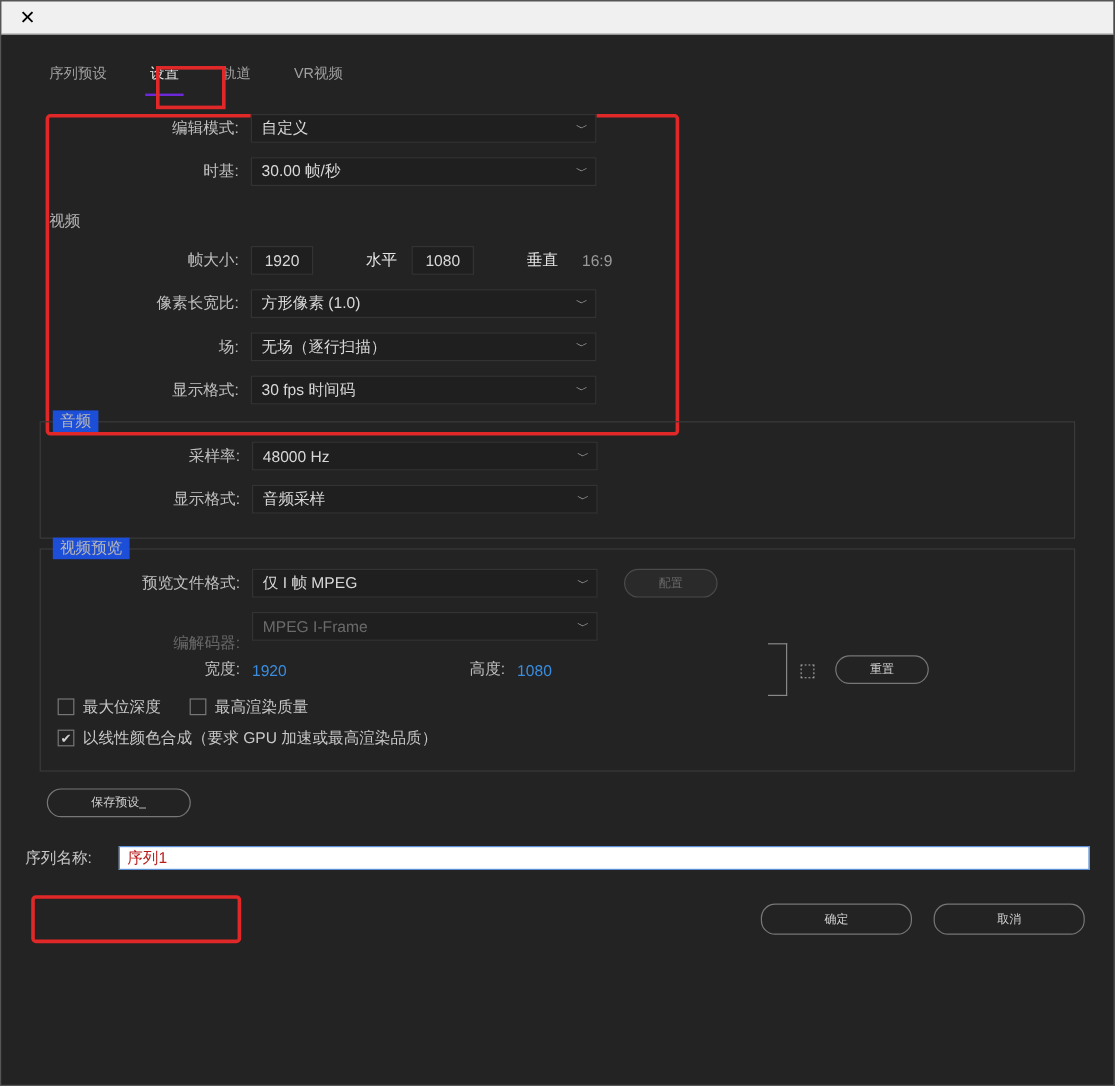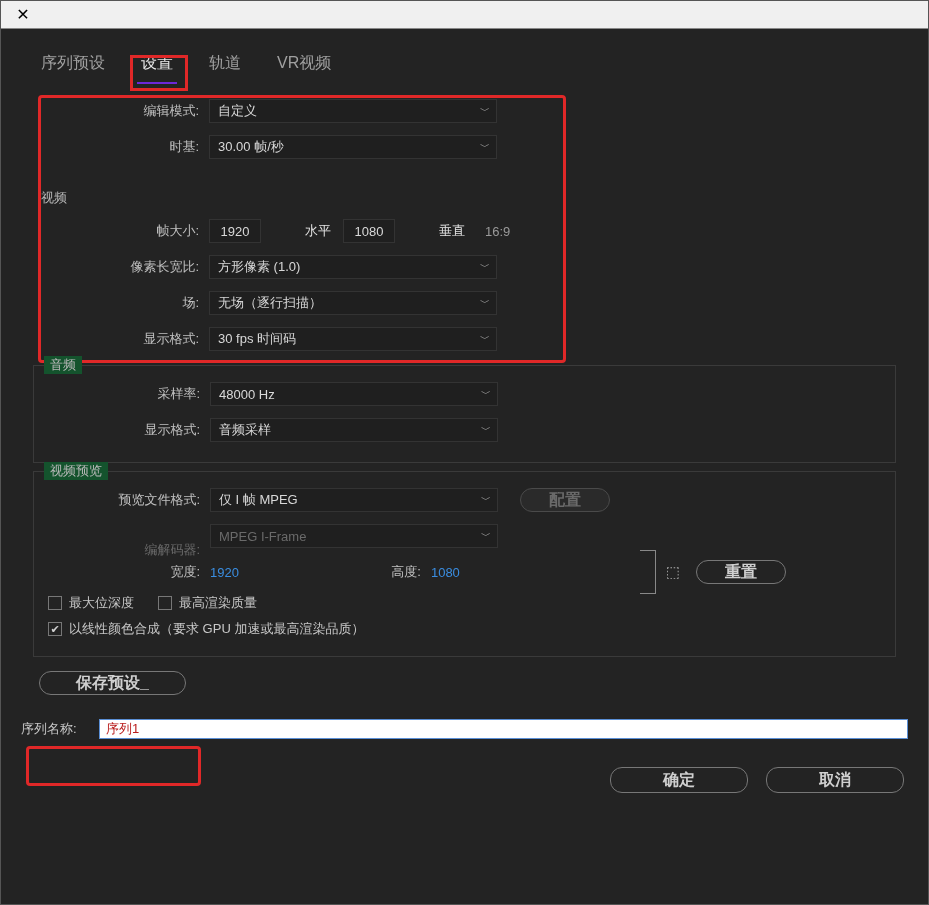"序列预设" .tab { font-size: 16px -> 12px }
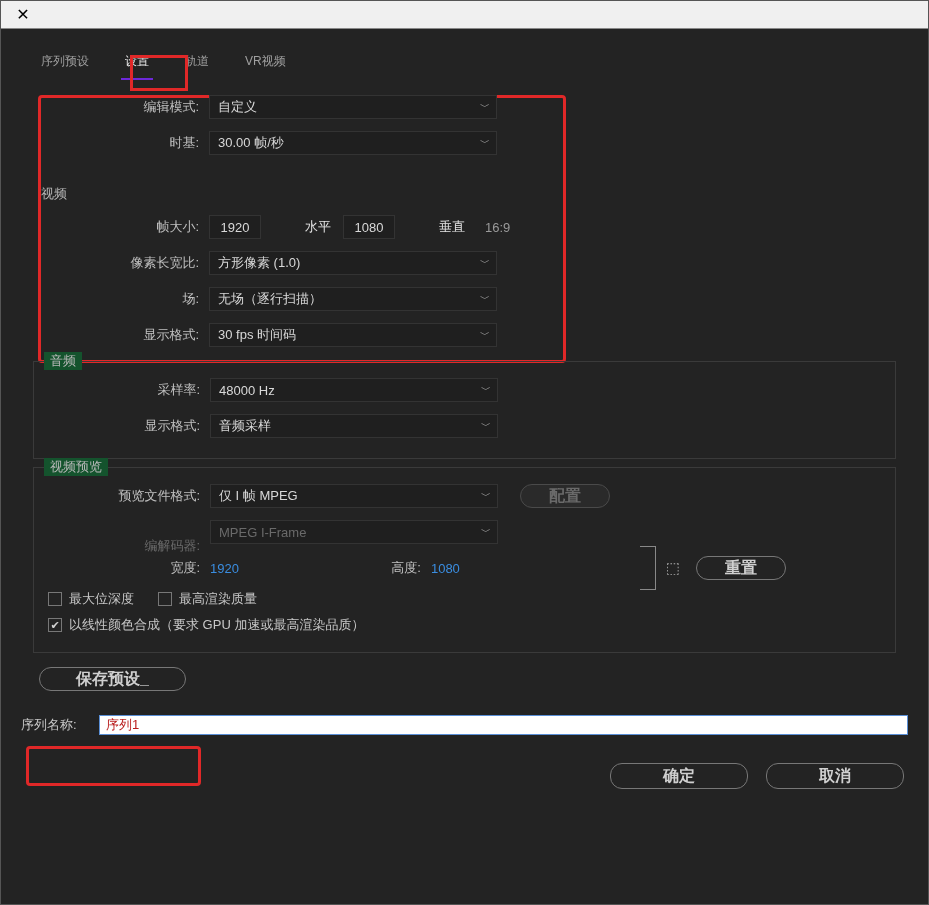"视频" .section-title { margin: 24px 0 6px 8px -> 14px 0 6px 8px }
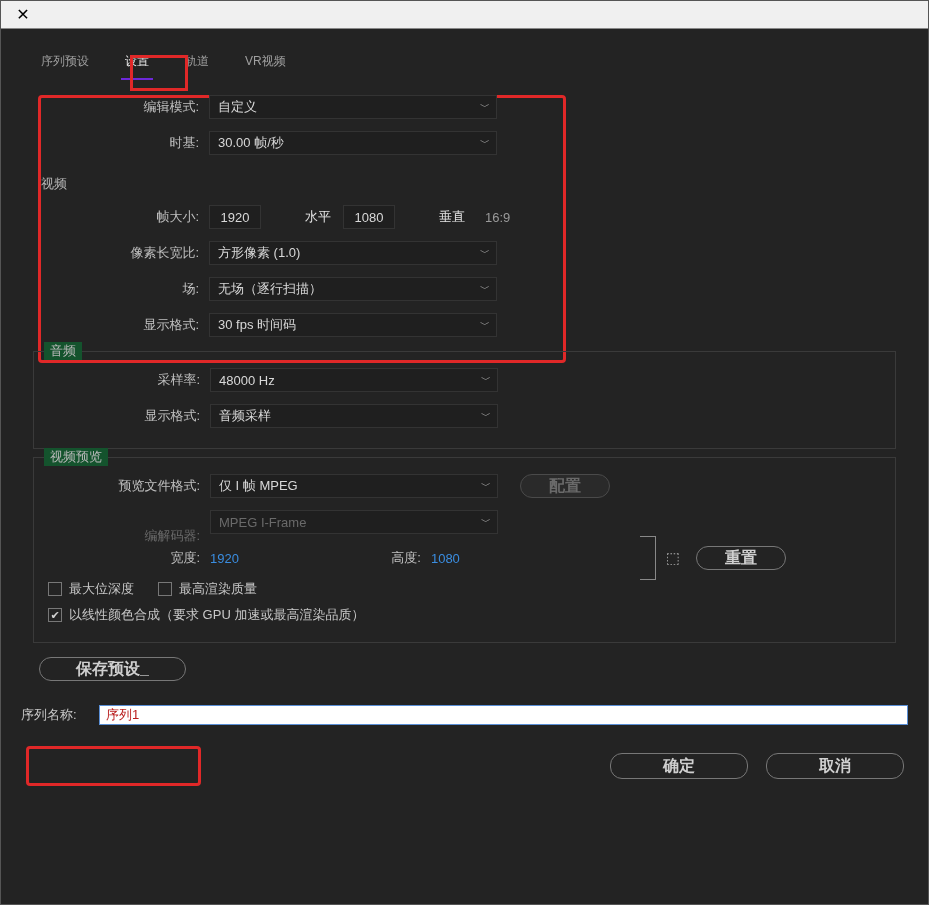"音频" .fieldset .legend { background: #14532d -> #1d4ed8 }
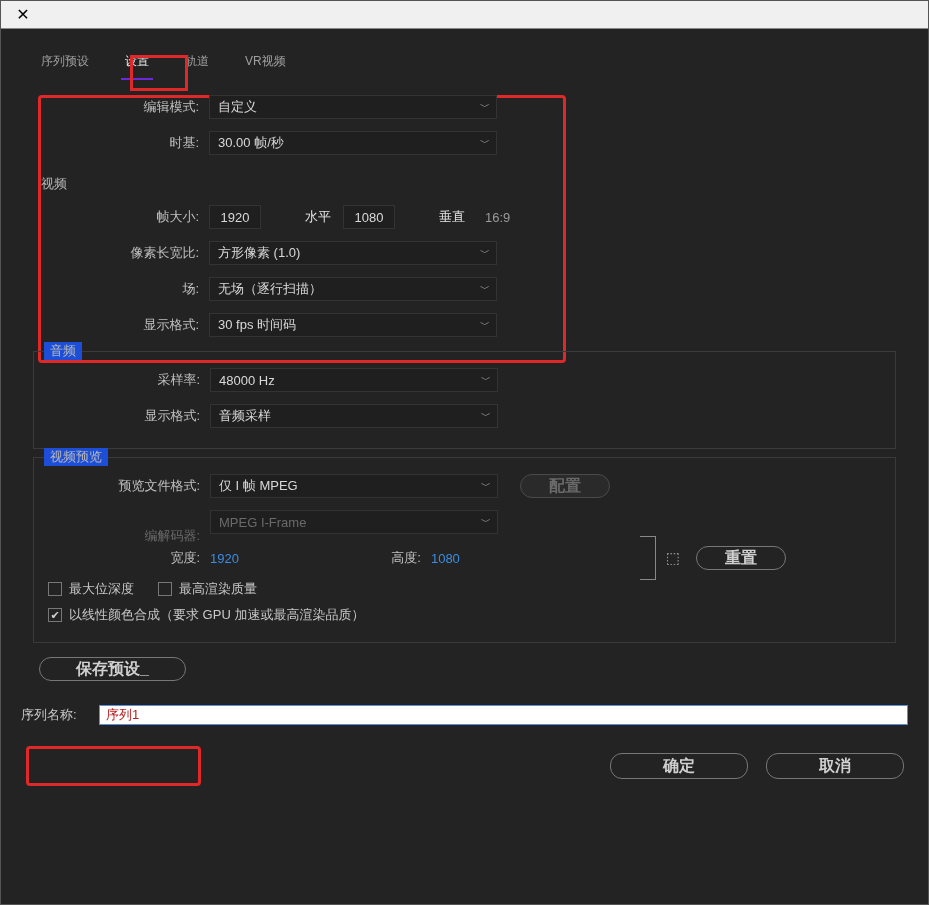"配置" .pillbtn { font-size: 16px -> 10px; font-weight: bold -> none }
